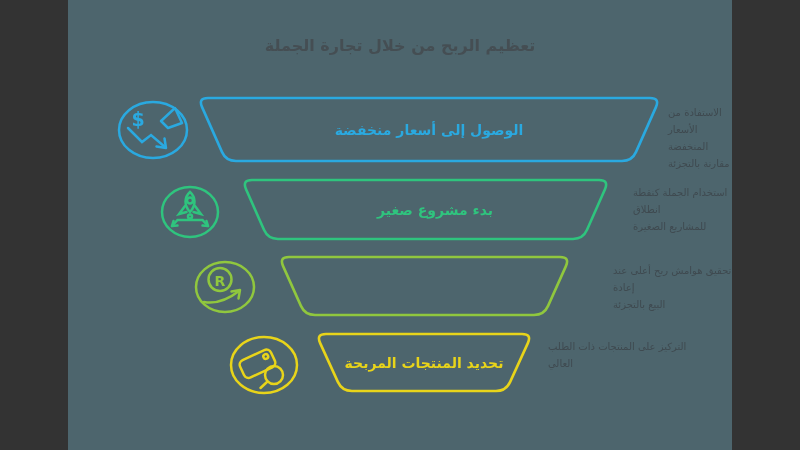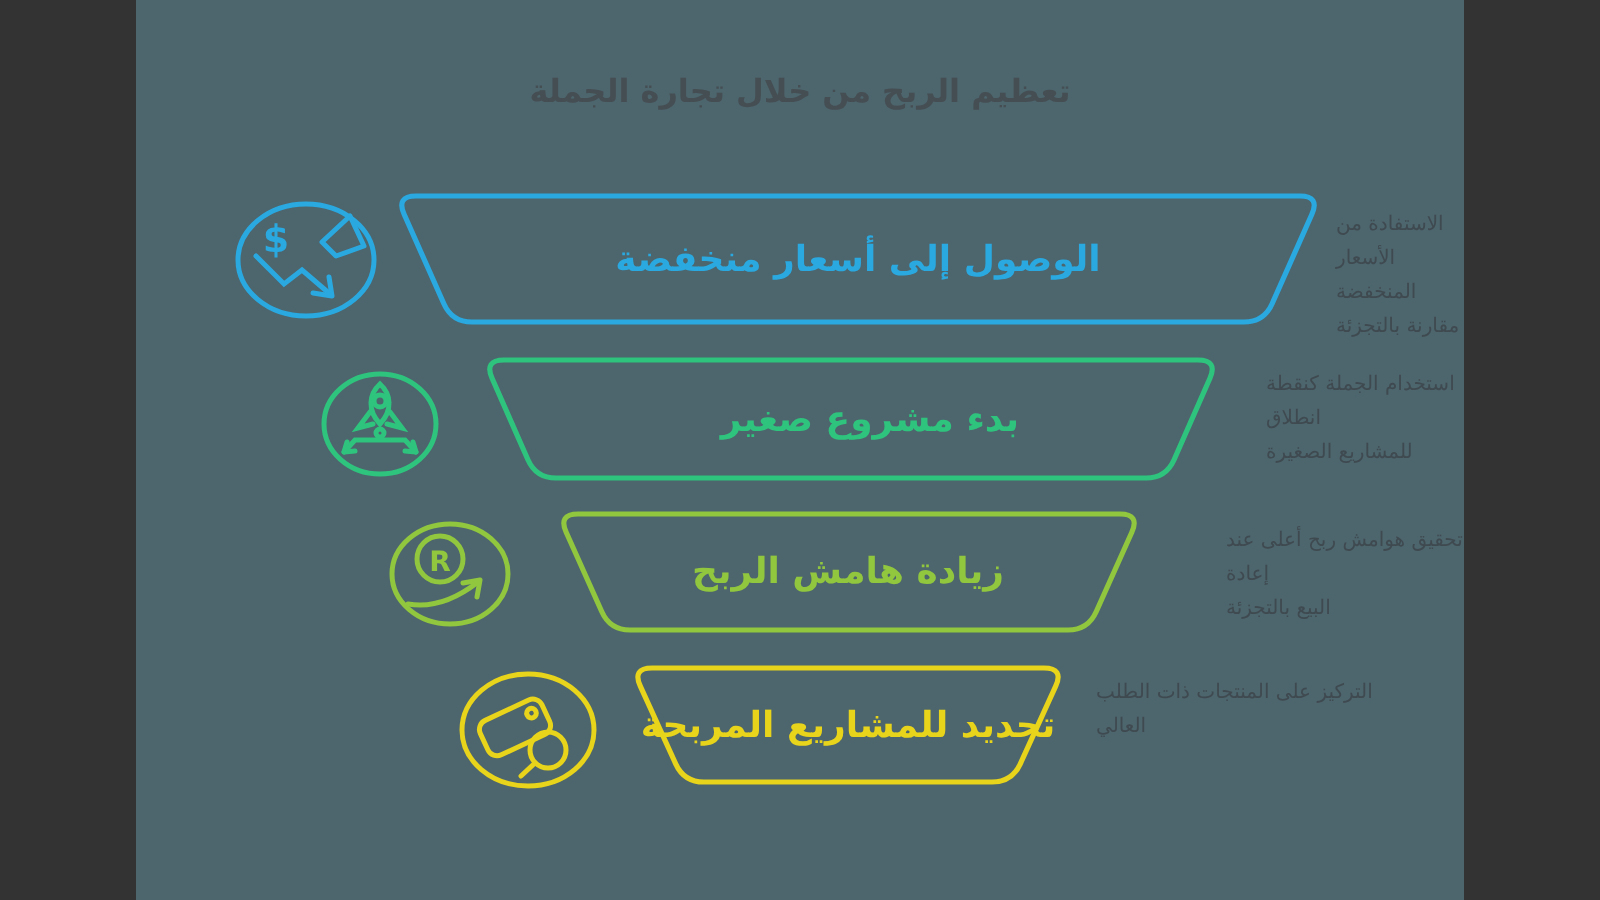"الوصول إلى أسعار منخفضة" .f-label { font-size: 18px -> 14px }
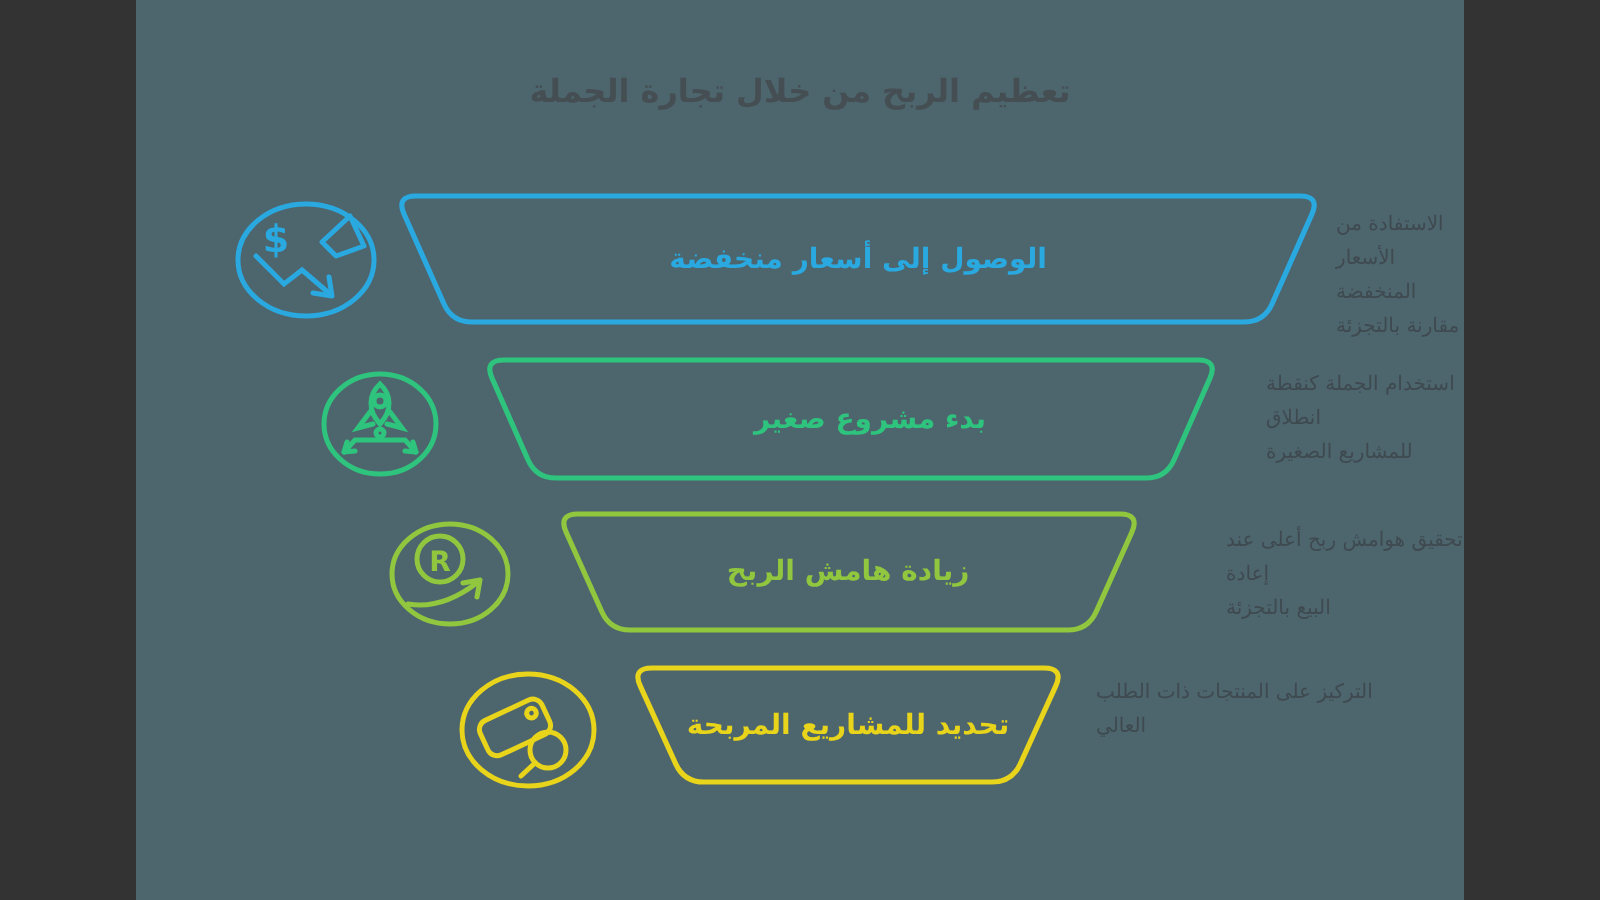"زيادة هامش الربح" div.f-label { html: <div>زيادة هامش الربح</div> -> none }
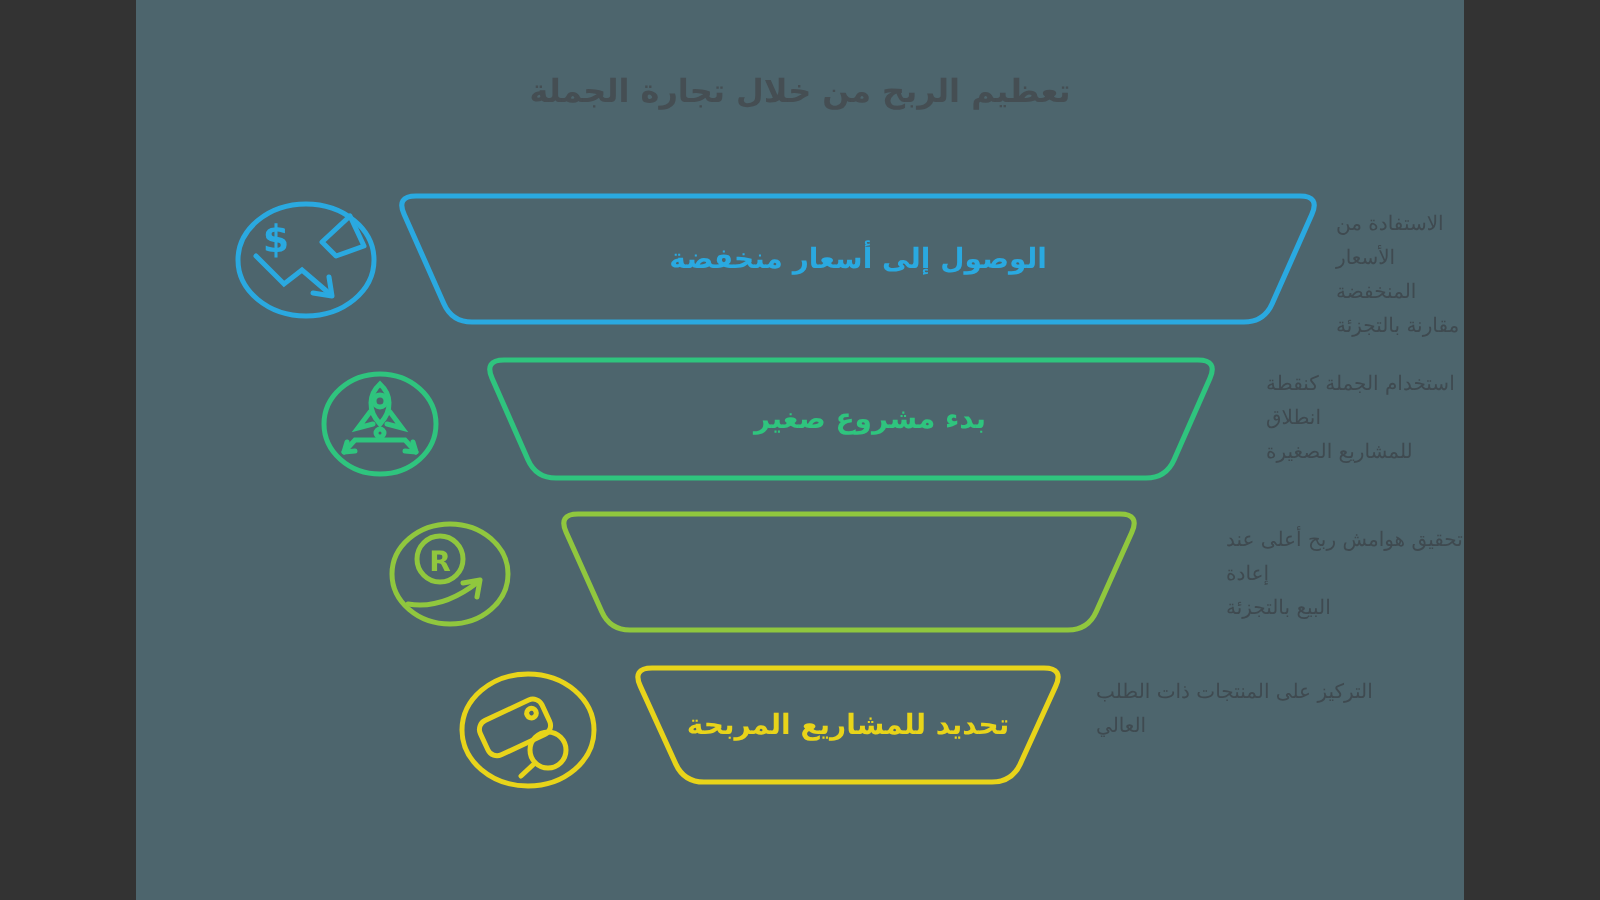"تحديد للمشاريع المربحة" div.f-label { text: للمشاريع -> المنتجات }
